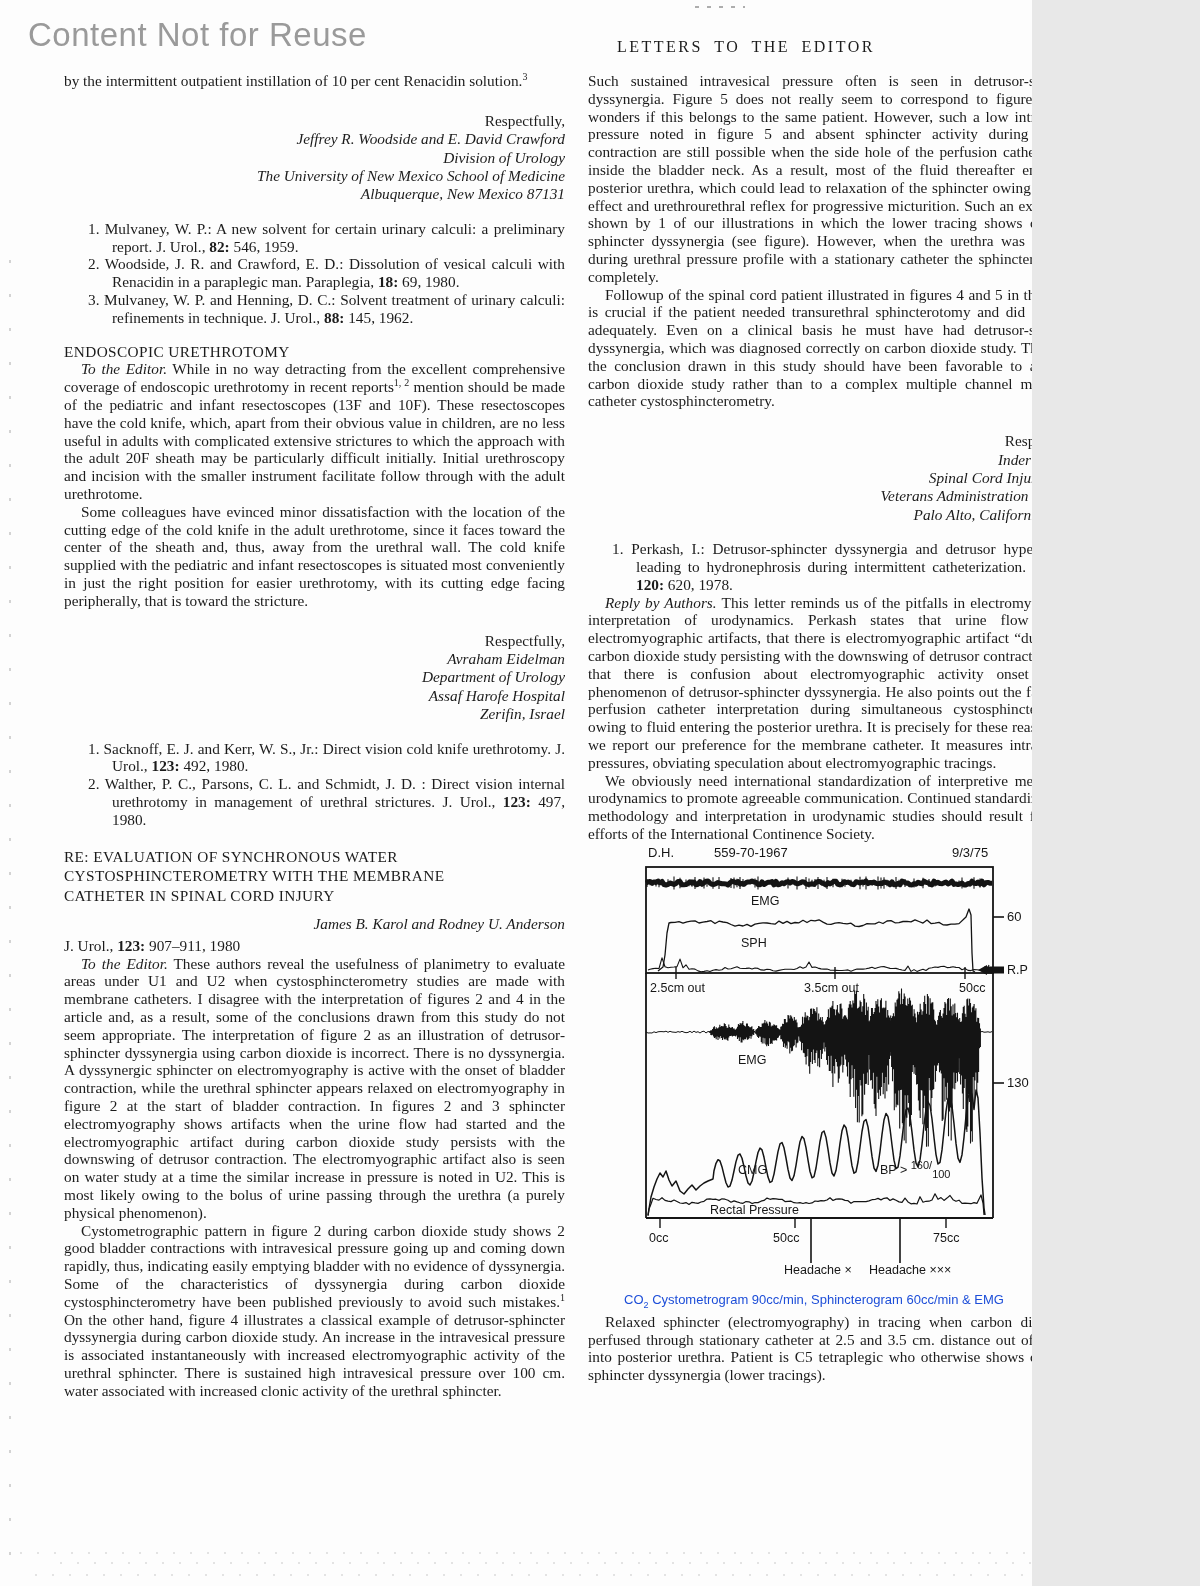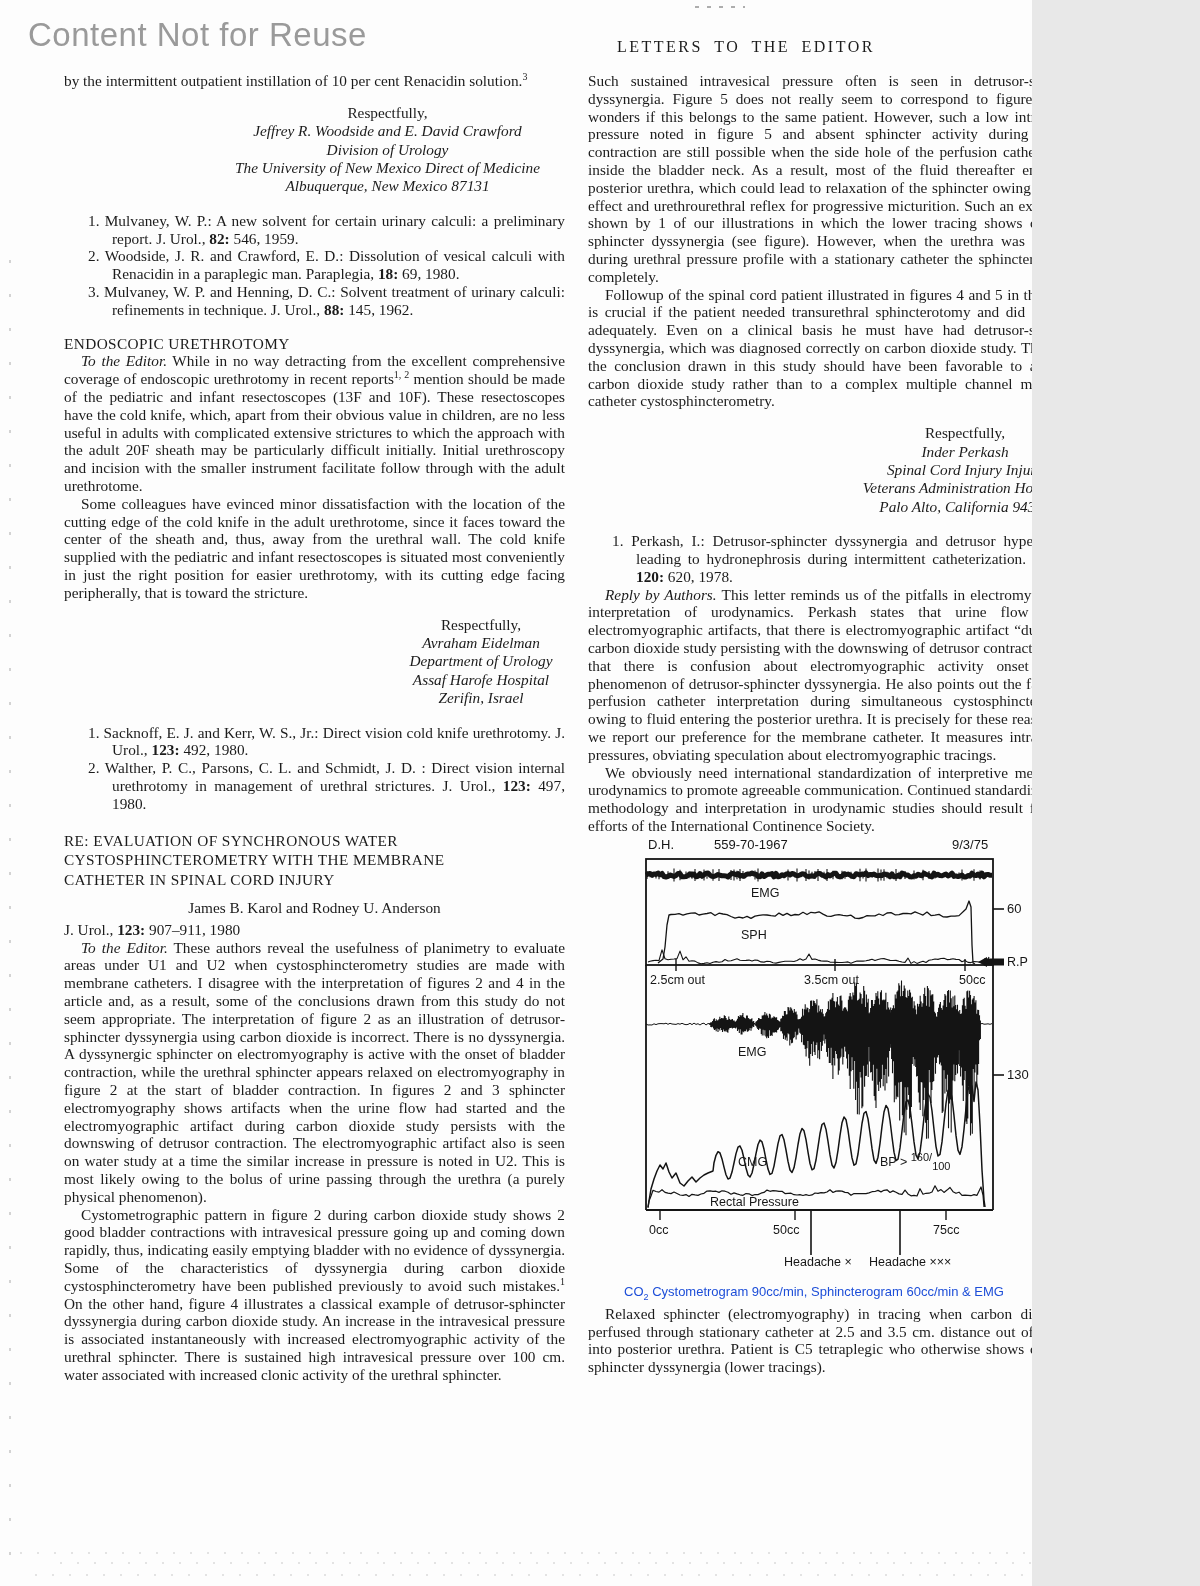"Respectfully," .sig { margin-top: 14px -> 22px; text-align: center -> right }
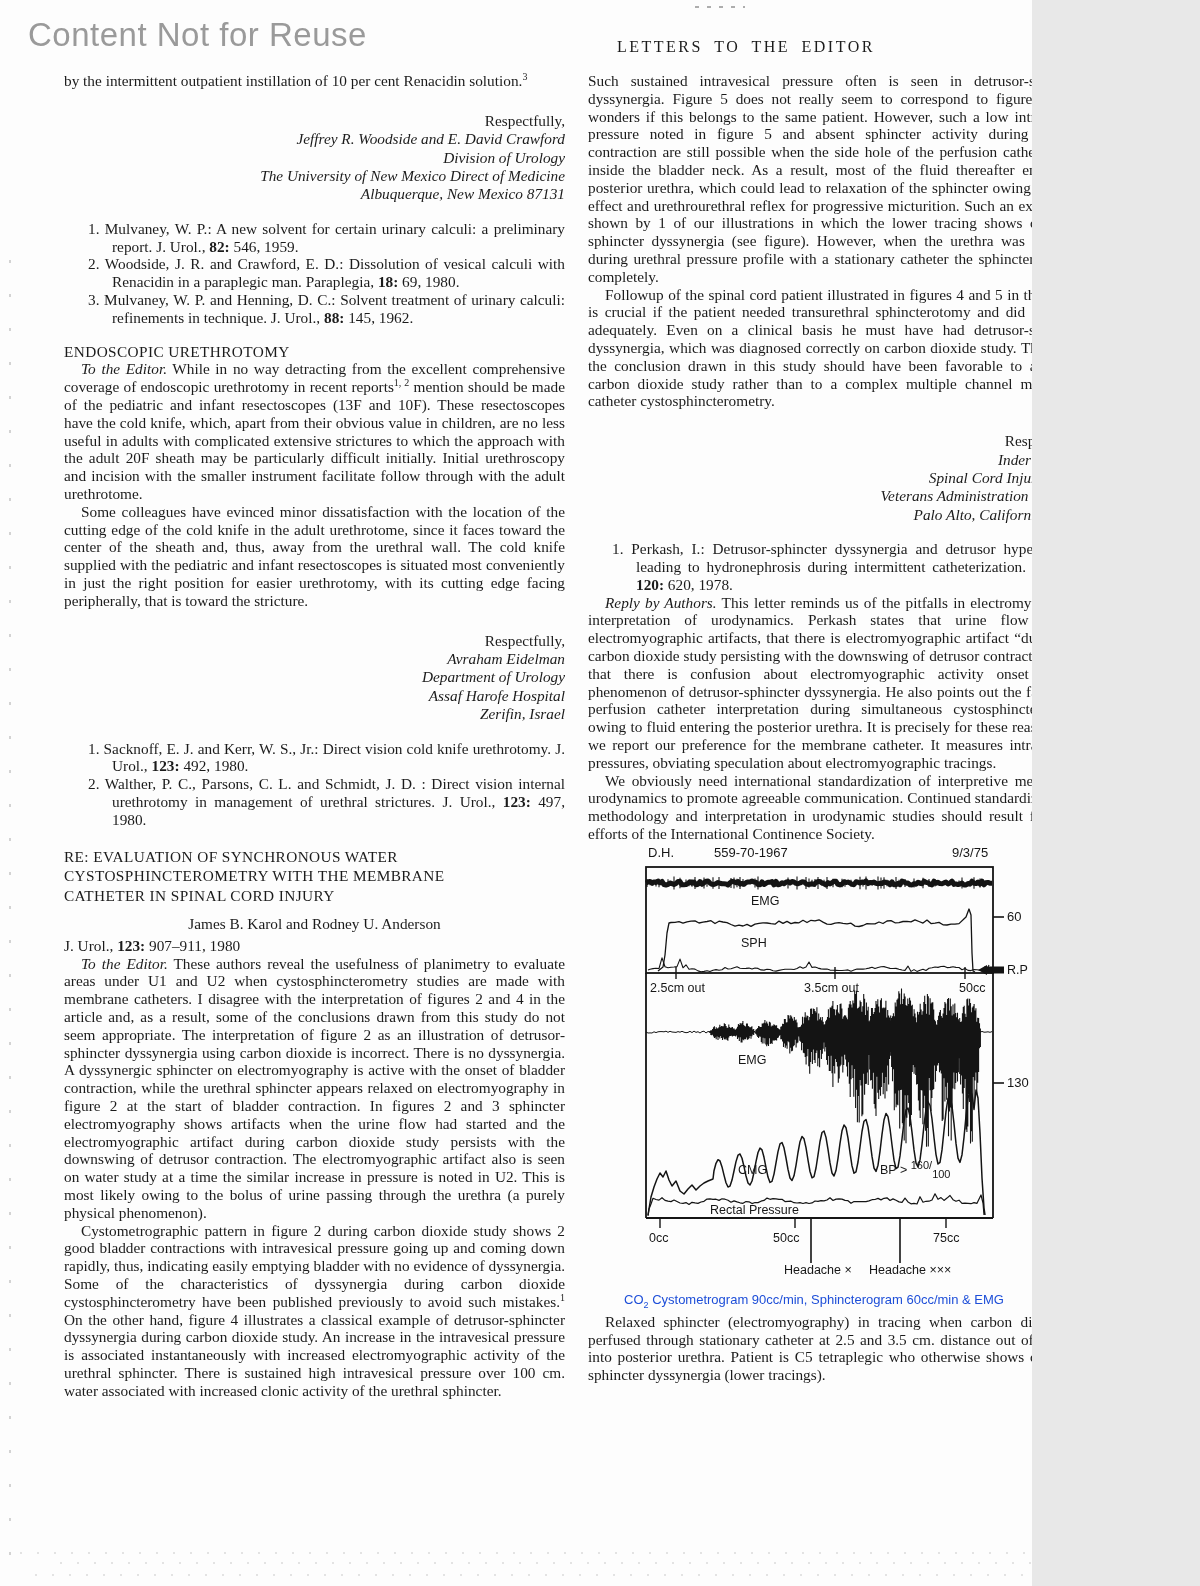"The University of New Mexico" div.it { text: Direct -> School }
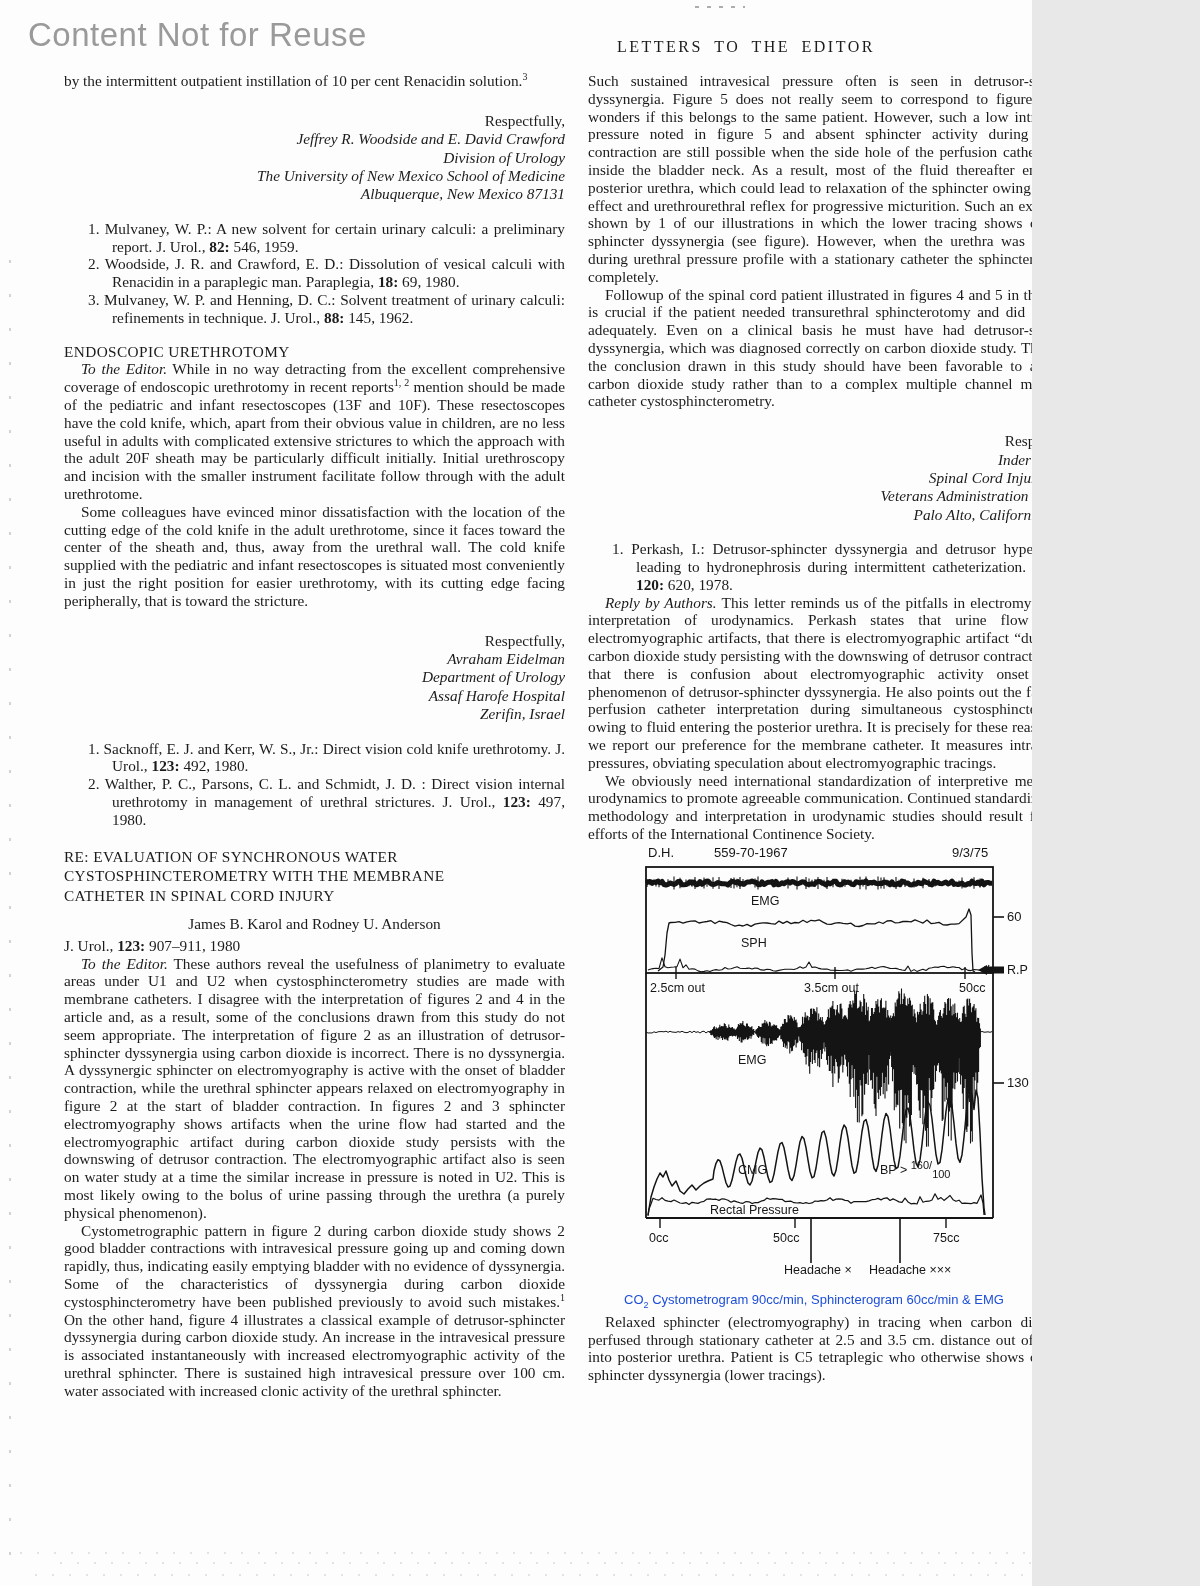"James B. Karol and Rodney" .byline { font-style: none -> italic; text-align: center -> right }
